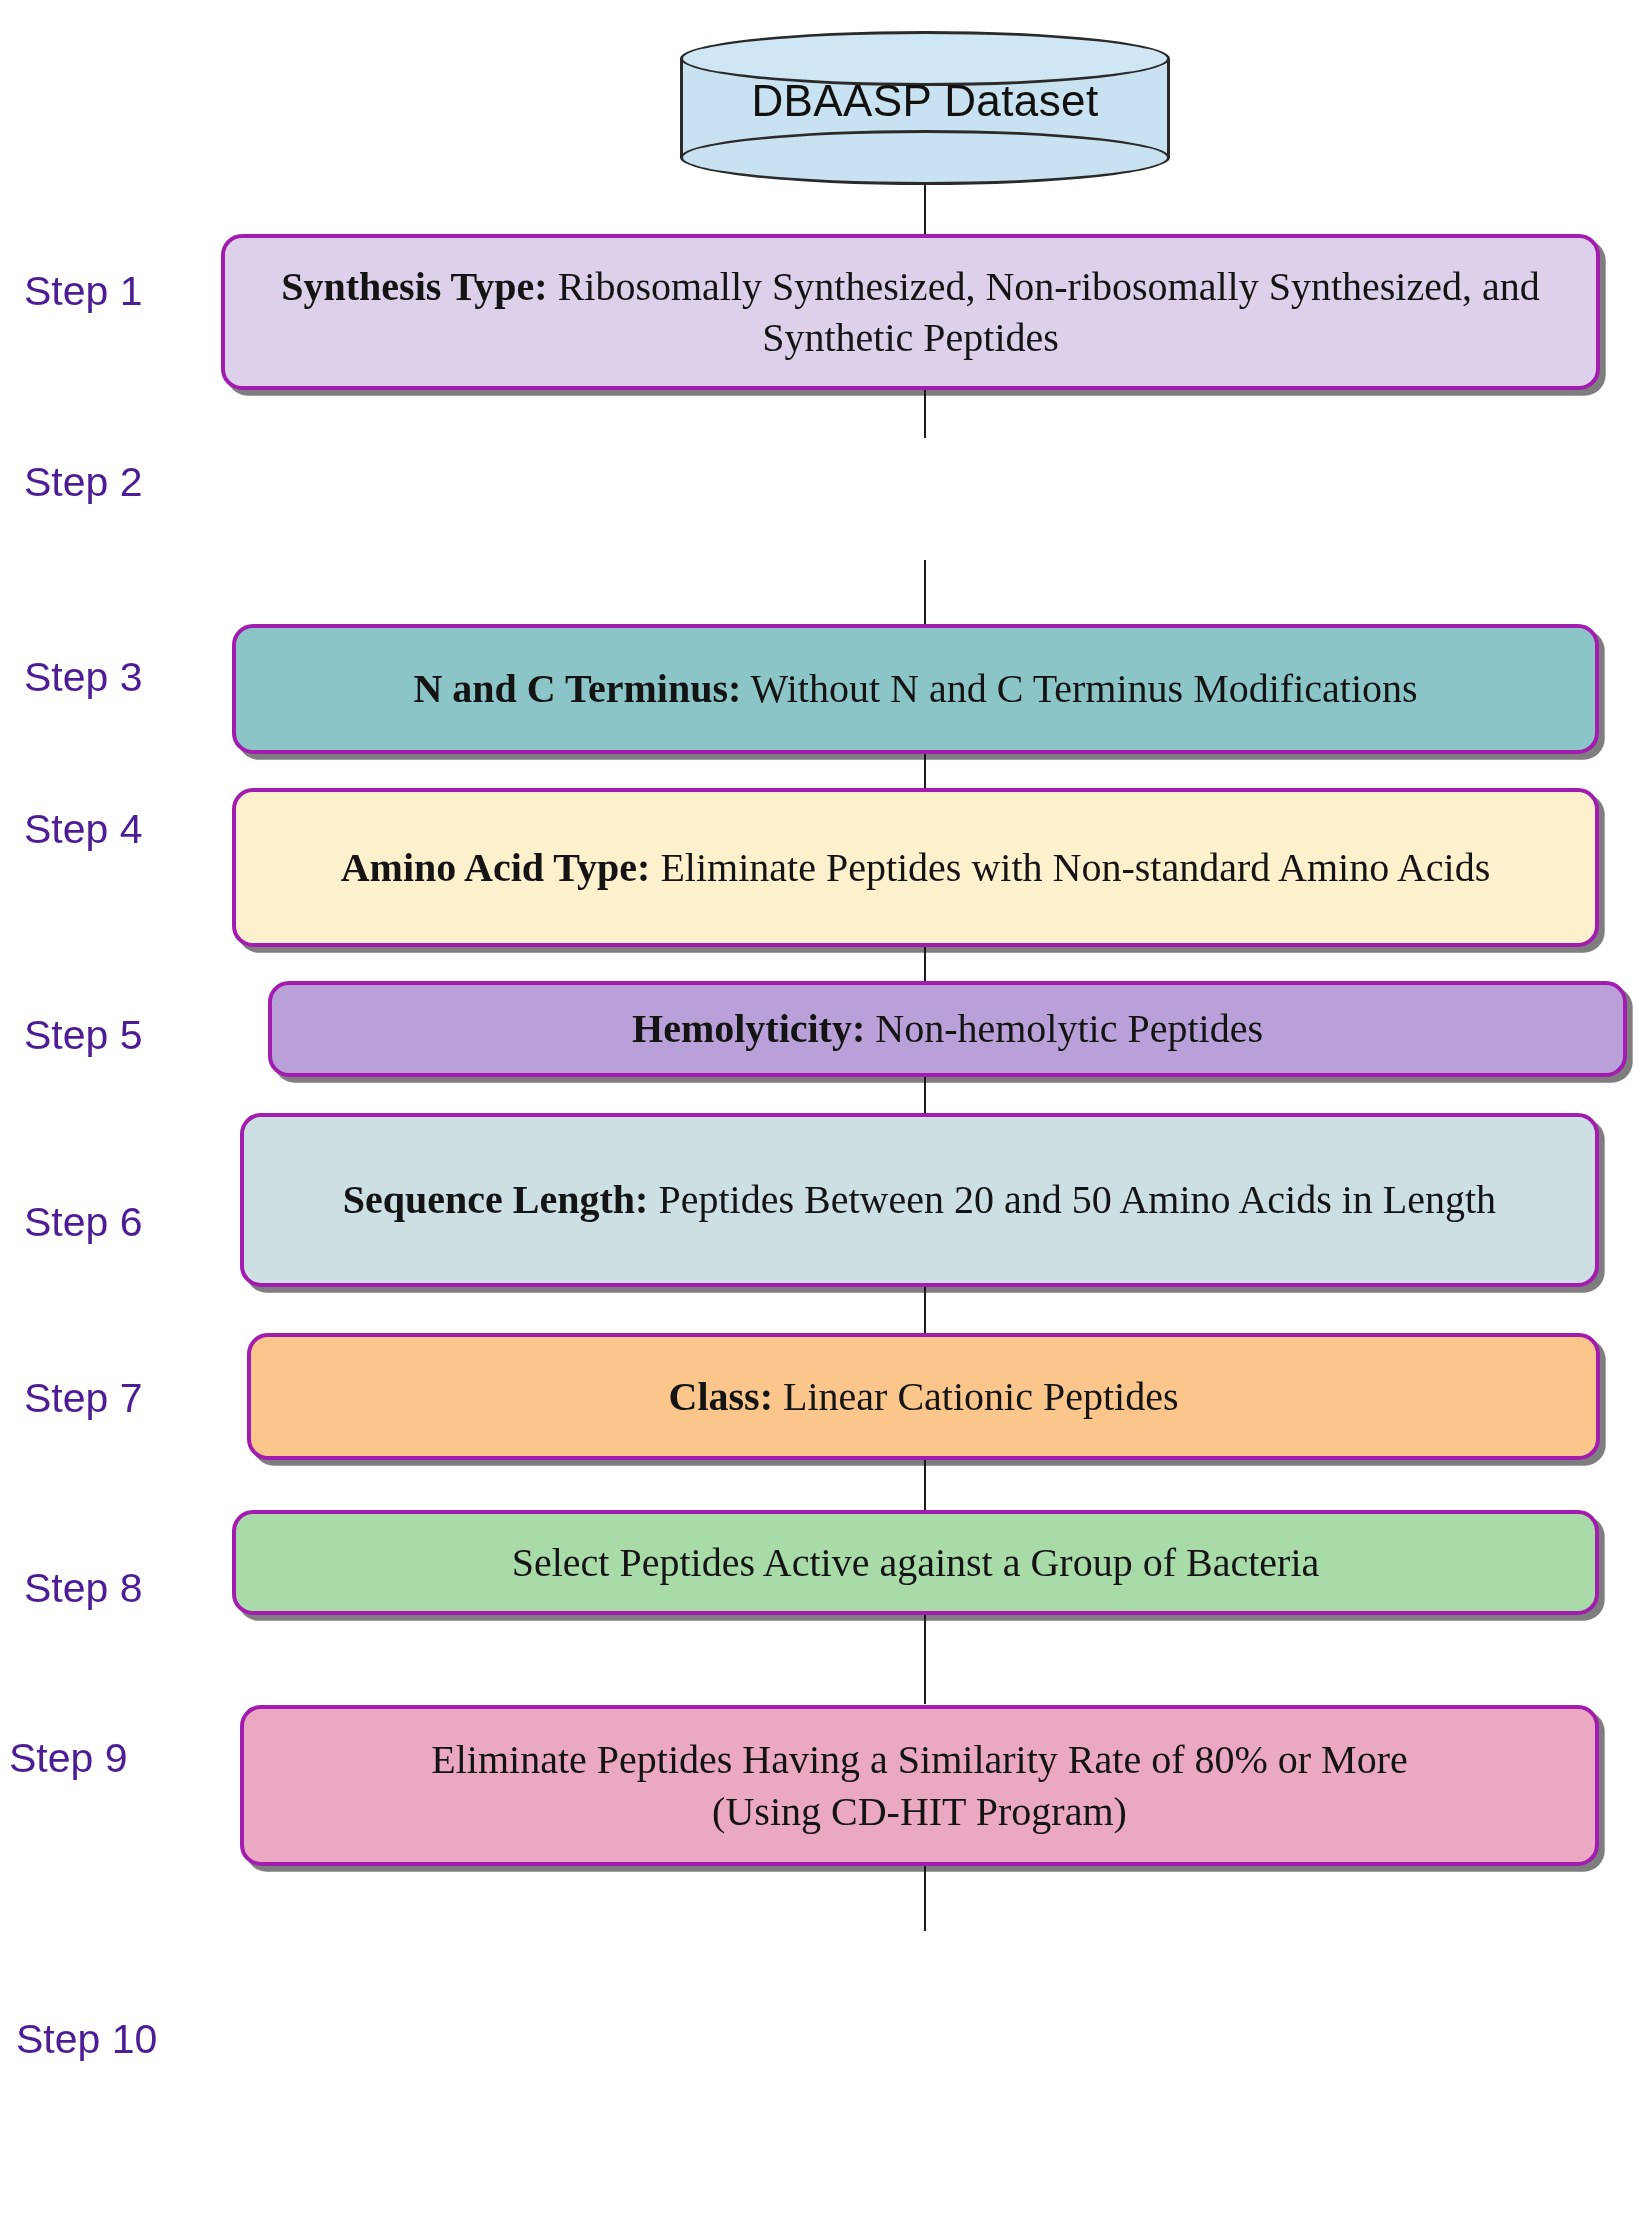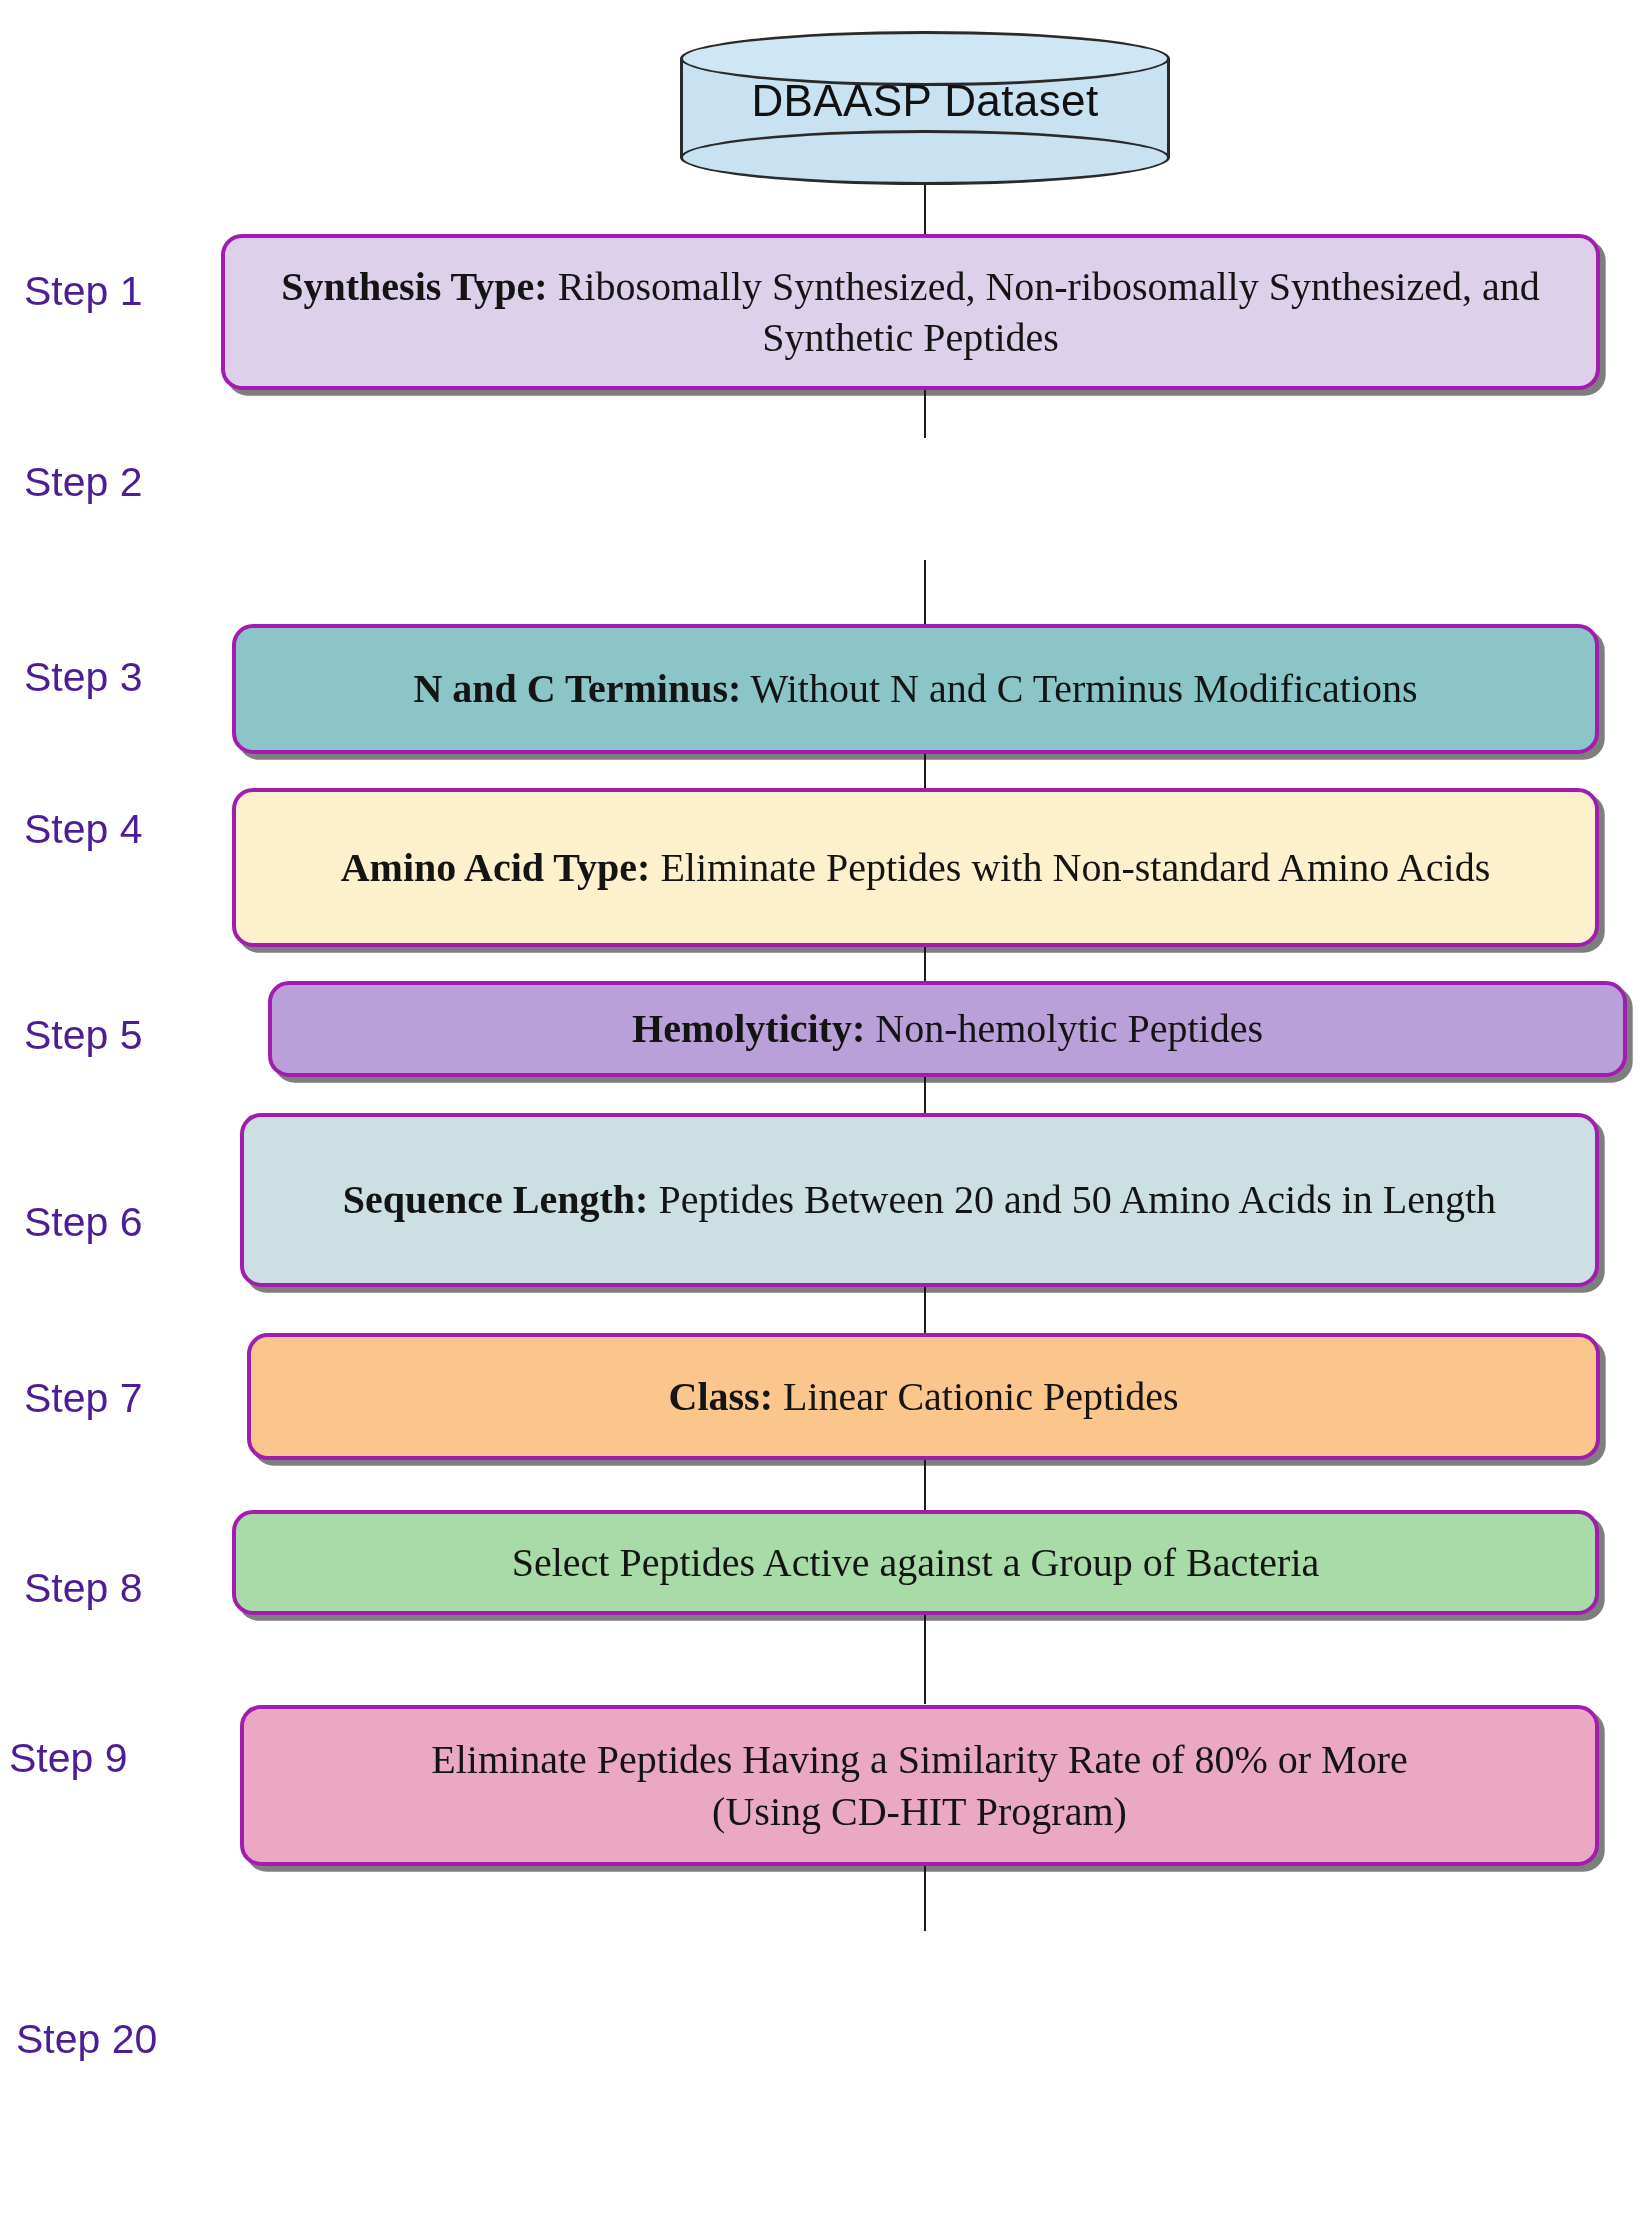"Step 20" div.step-label { text: 20 -> 10 }
